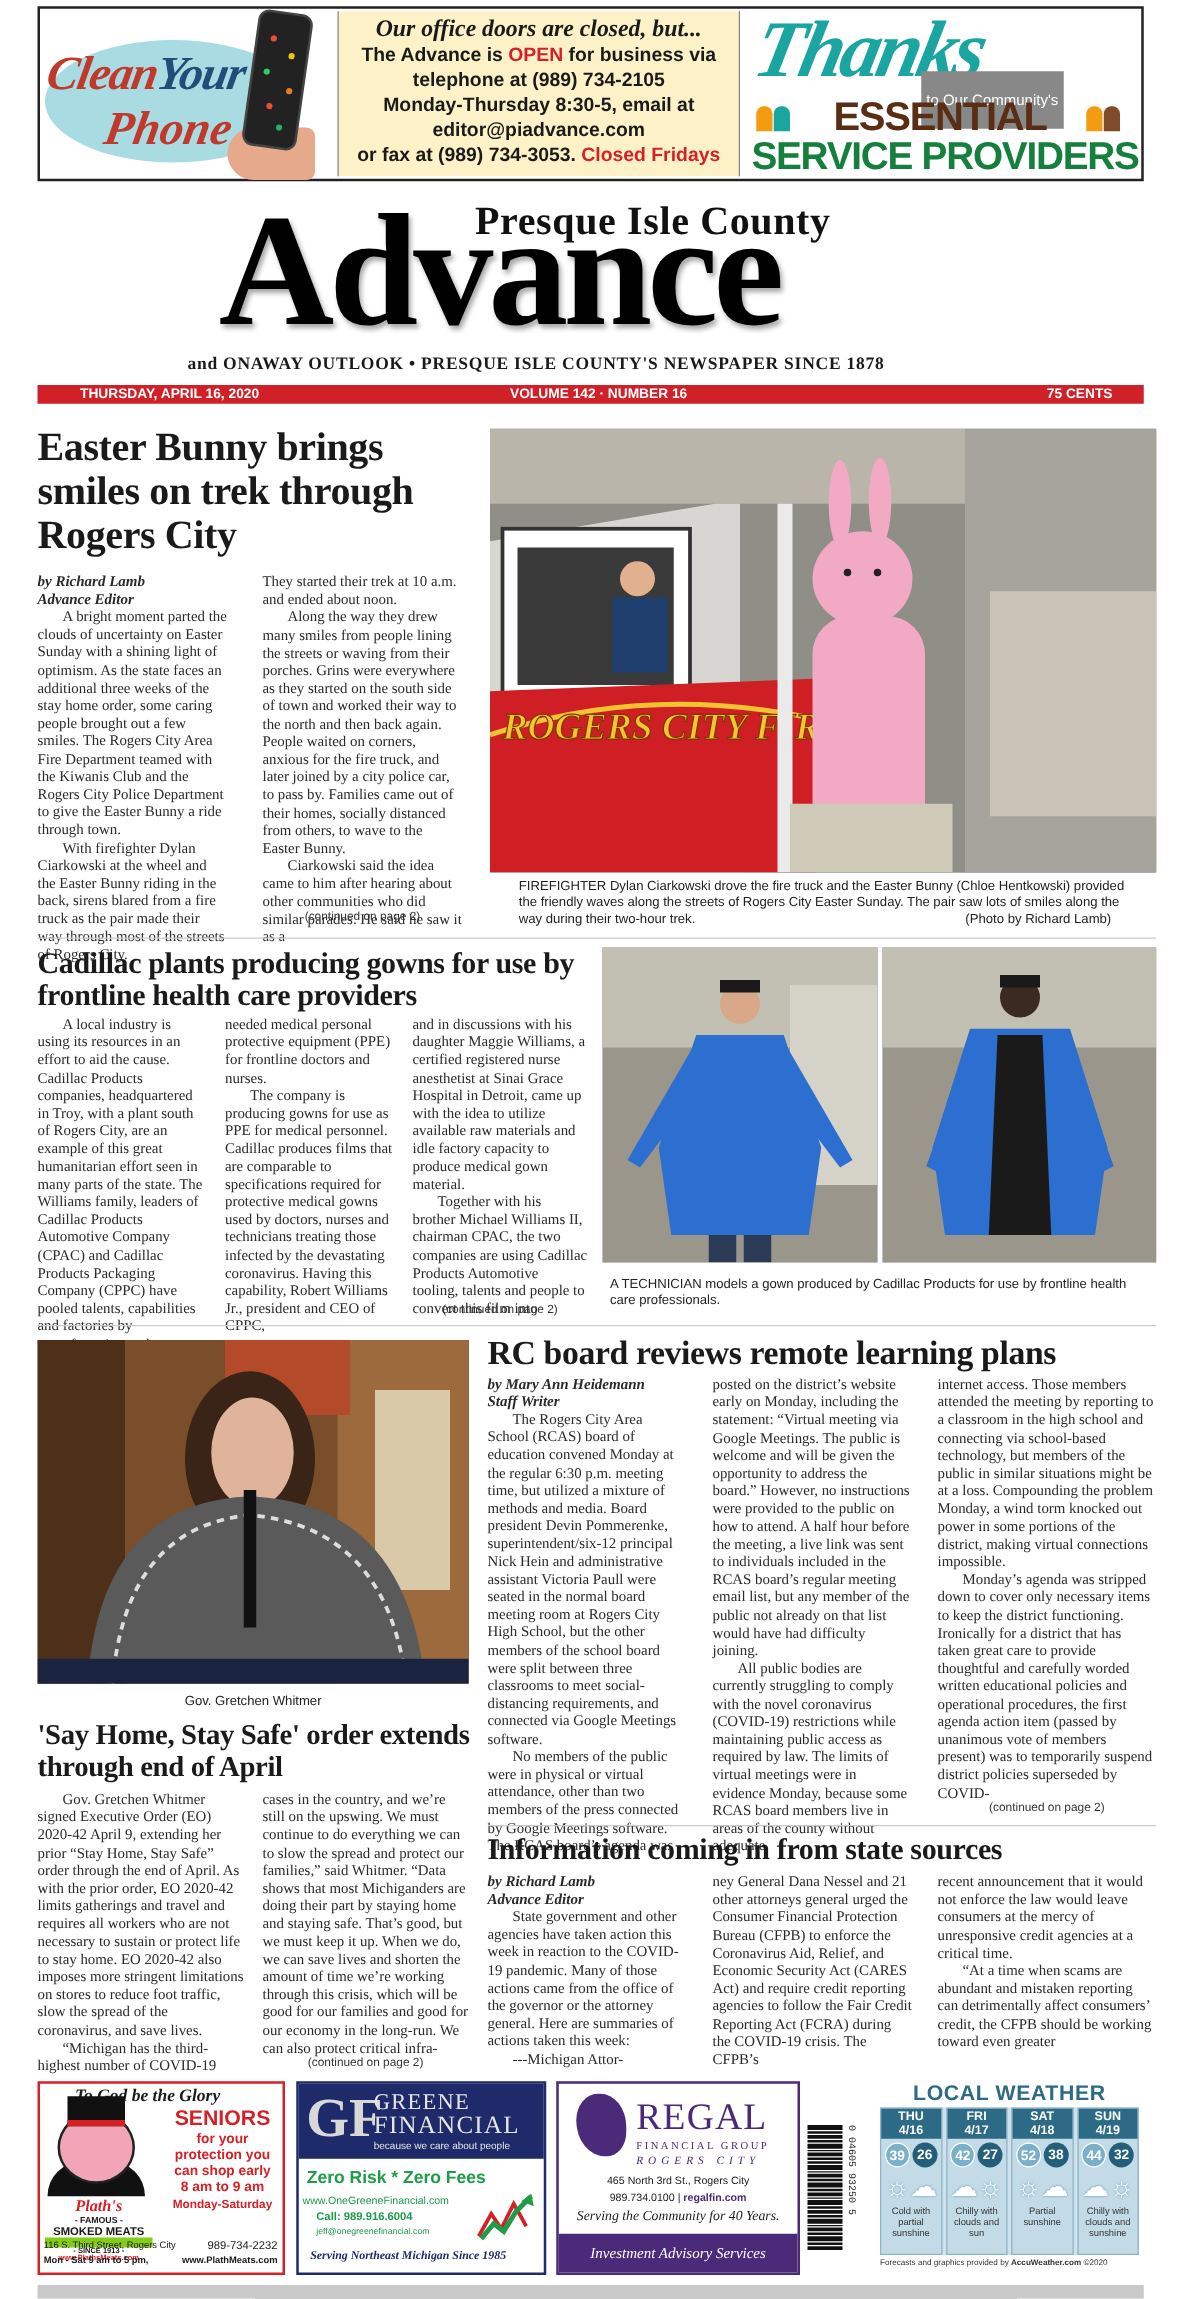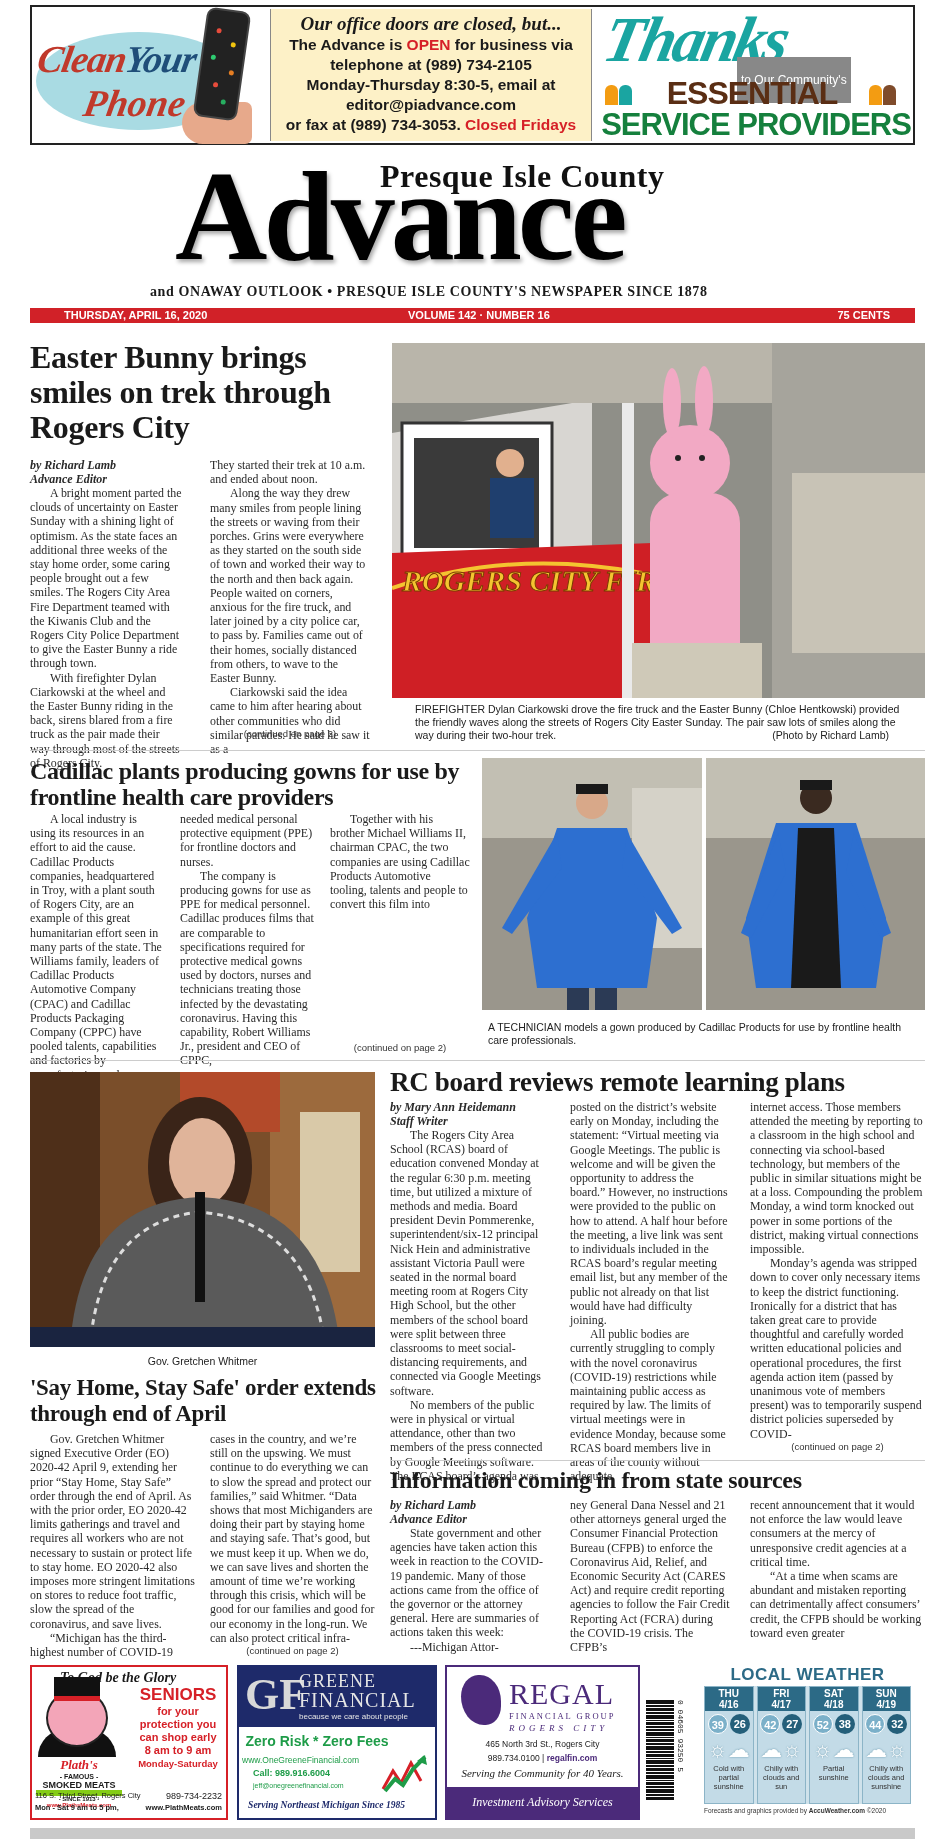"and in discussions with his" div { html: none -> <div>and in discussions with his daughter Maggie Williams, a certified registered nurse anesthetist at Sinai Grace Hospital in Detroit, came up with the idea to utilize available raw materials and idle factory capacity to produce medical gown material.</div> }
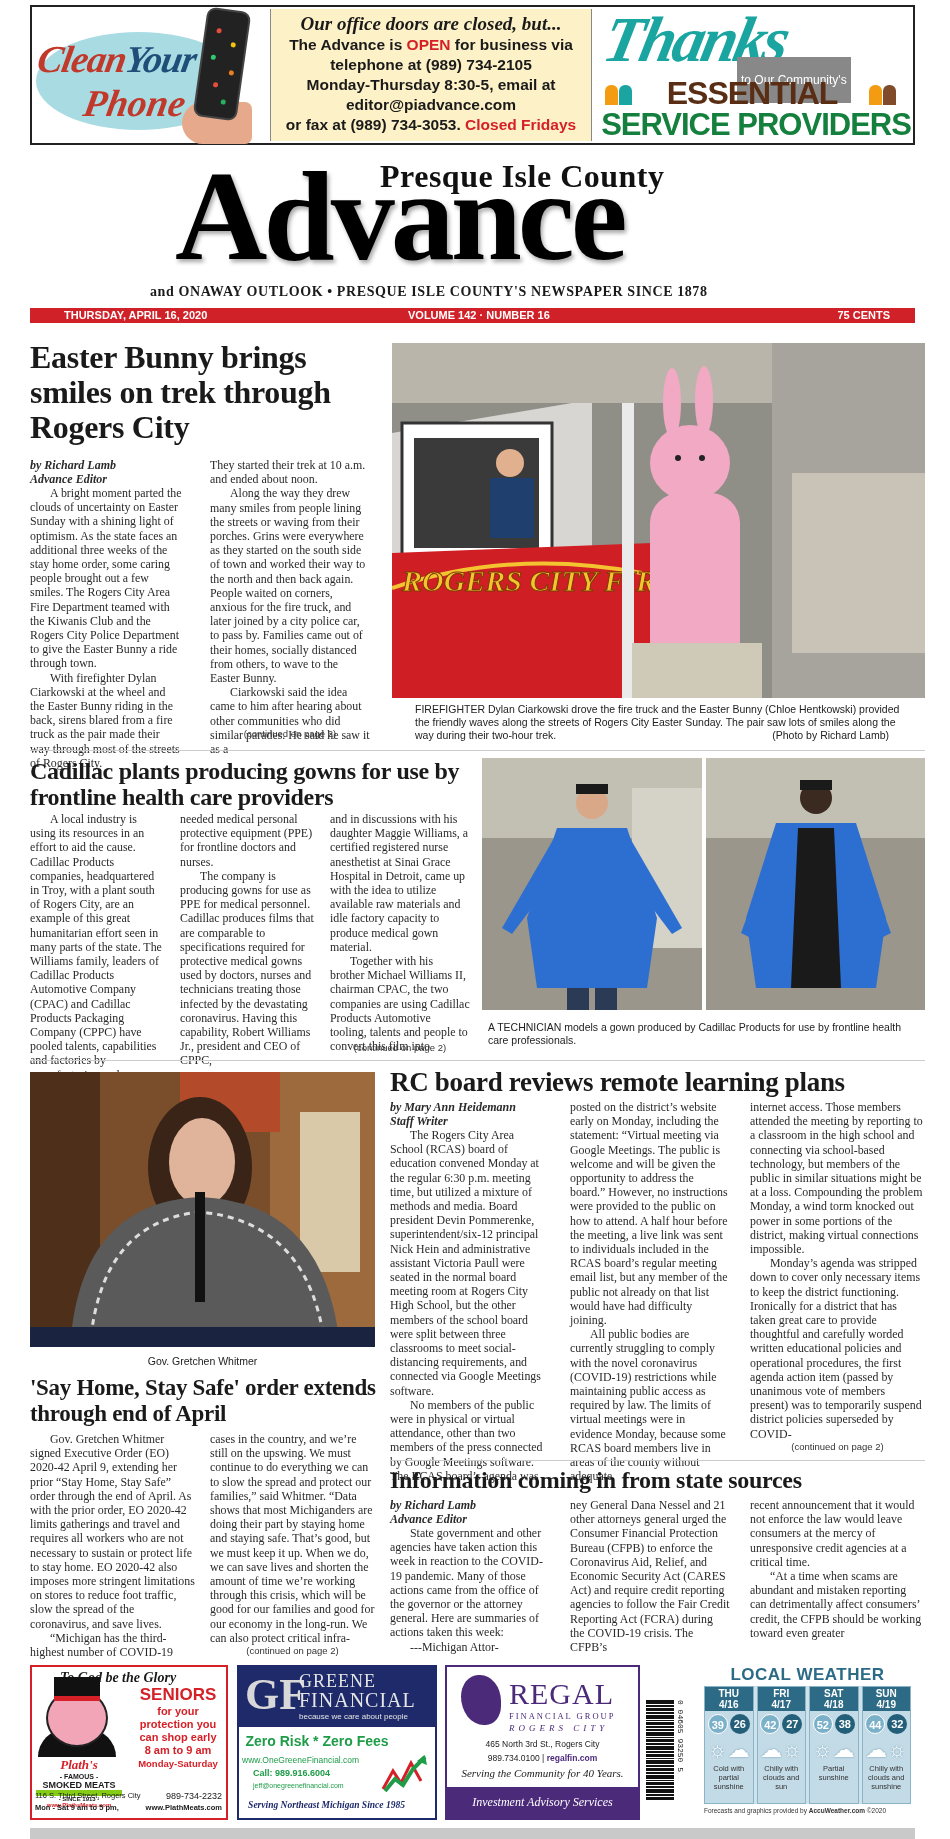"SMOKED MEATS" #ad-plath .brand .sm { border-bottom: 6px solid #84cc16 -> 8px solid #84cc16 }
